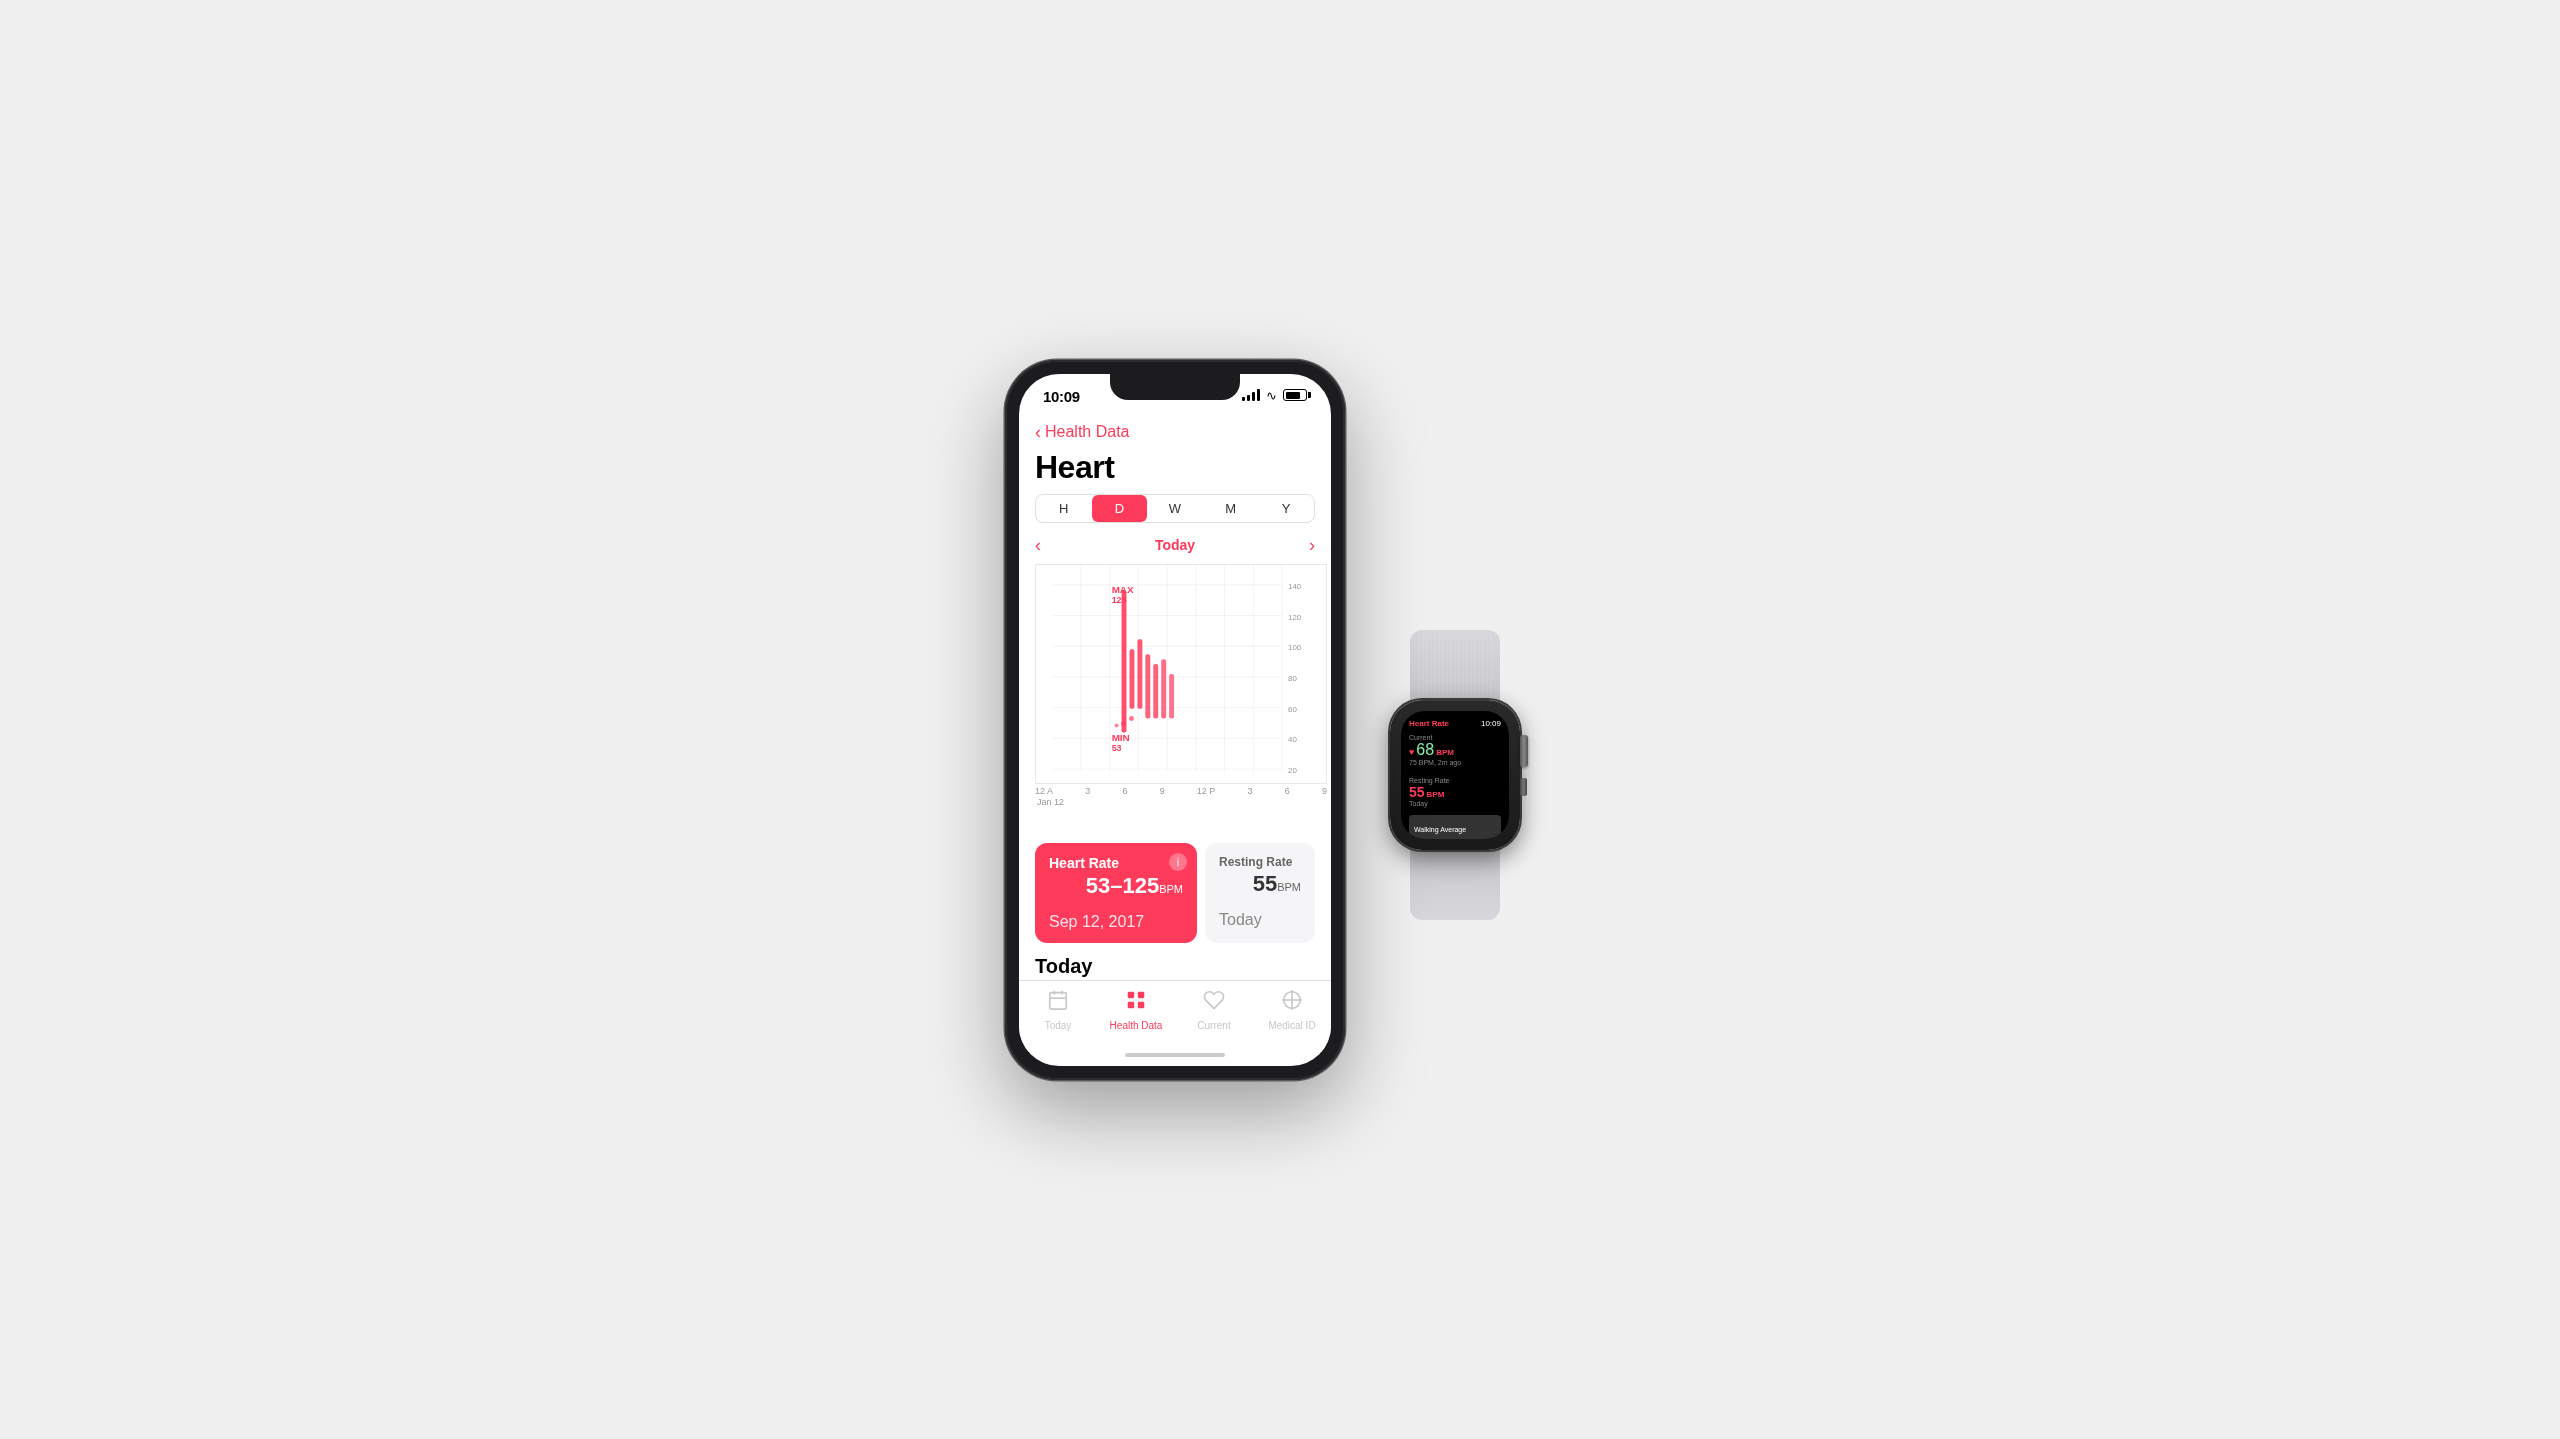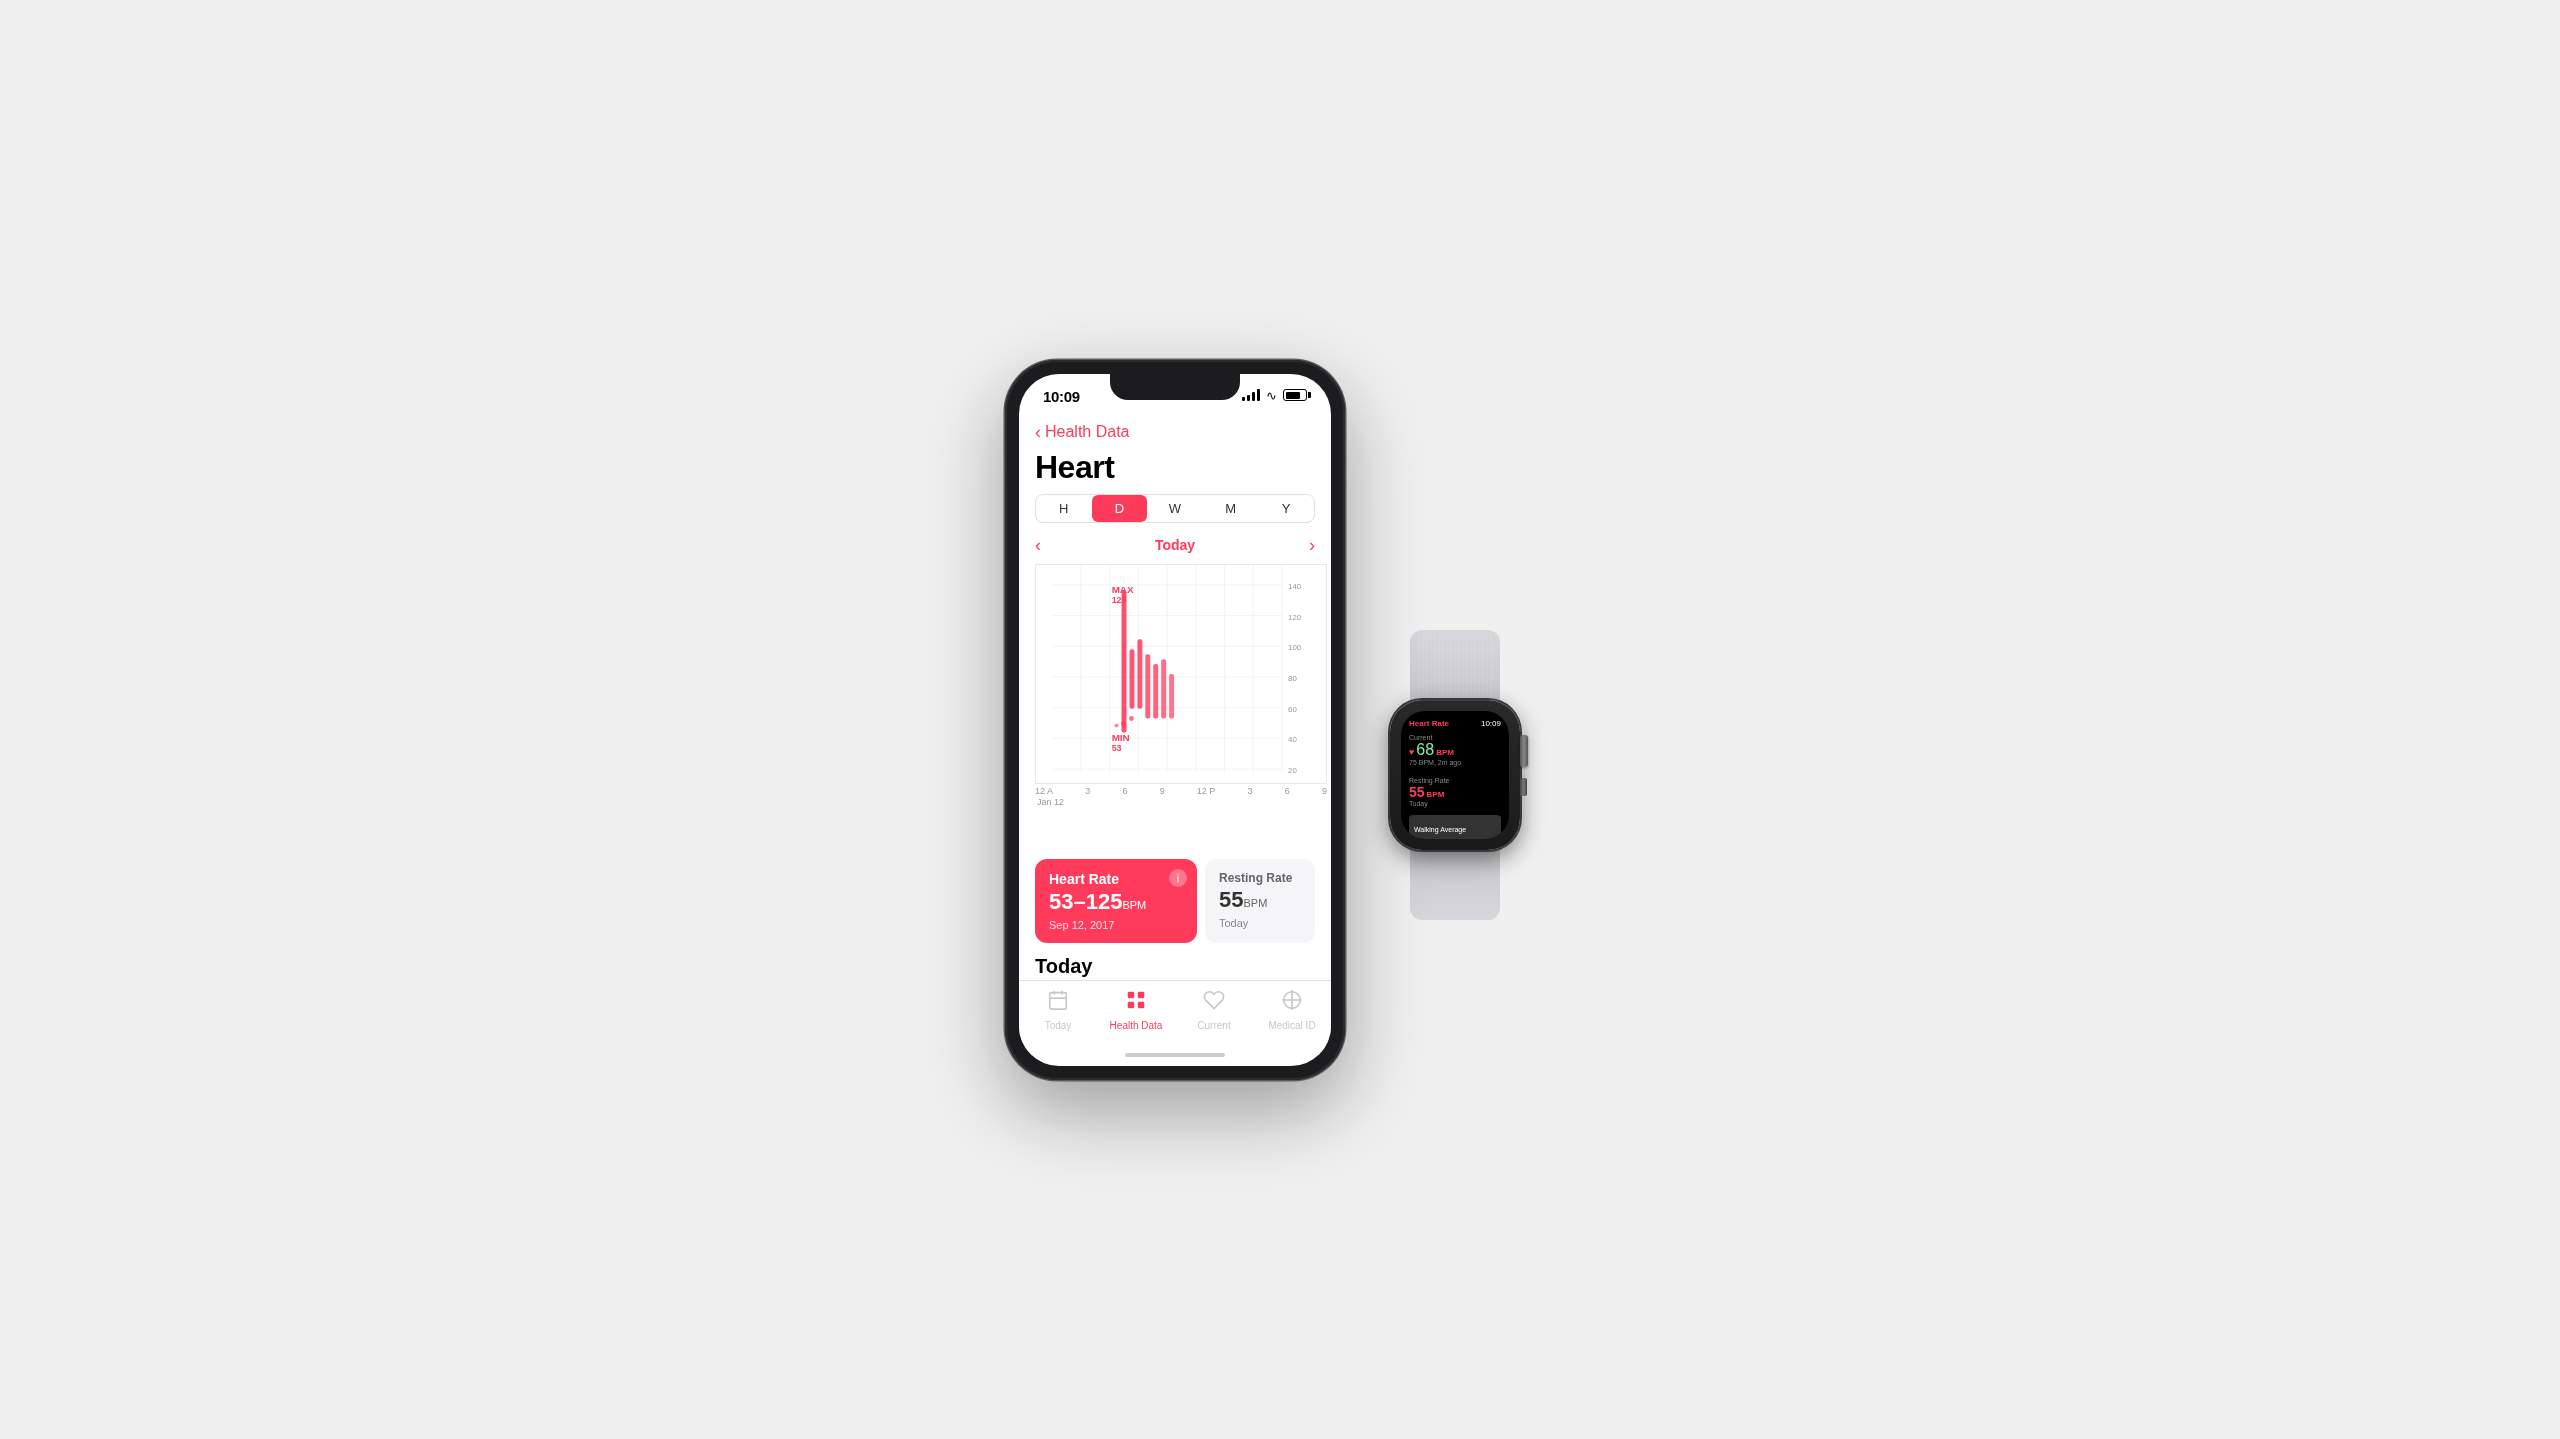"53–125BPM" .card-value { text-align: none -> right }
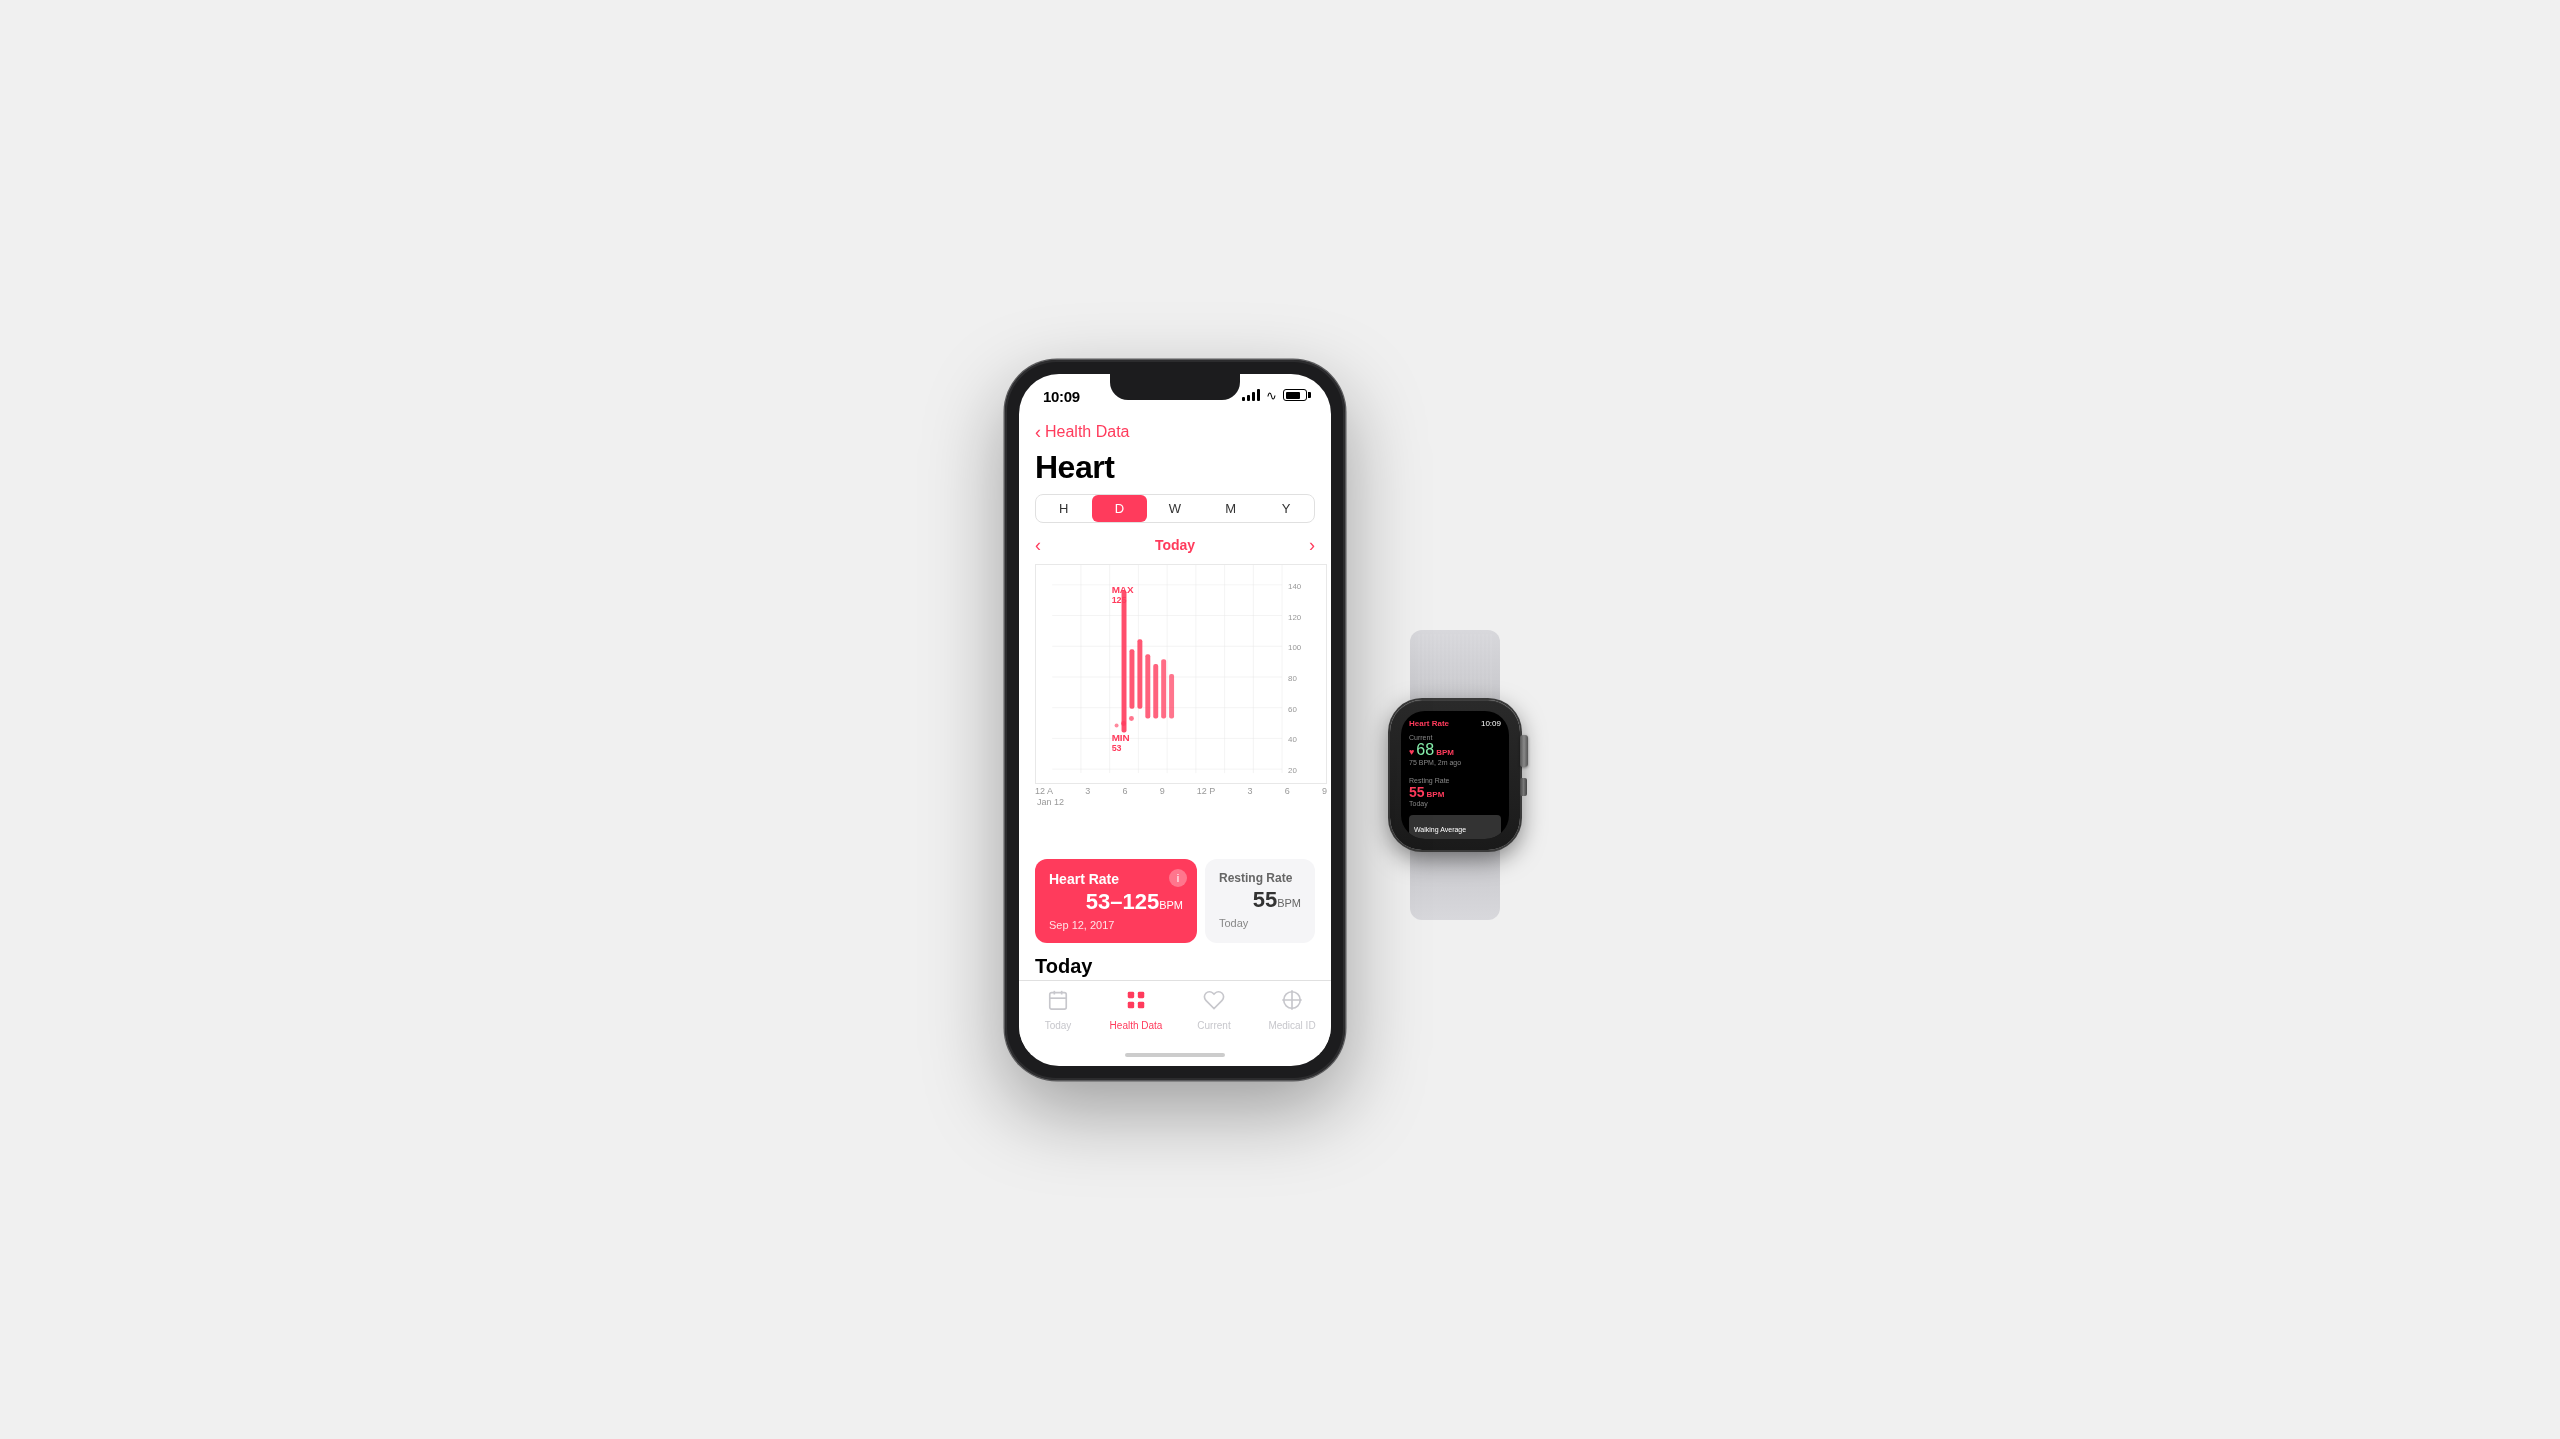"Sep 12, 2017" .card-date { font-size: 11px -> 16px; margin-top: 6px -> 16px }
